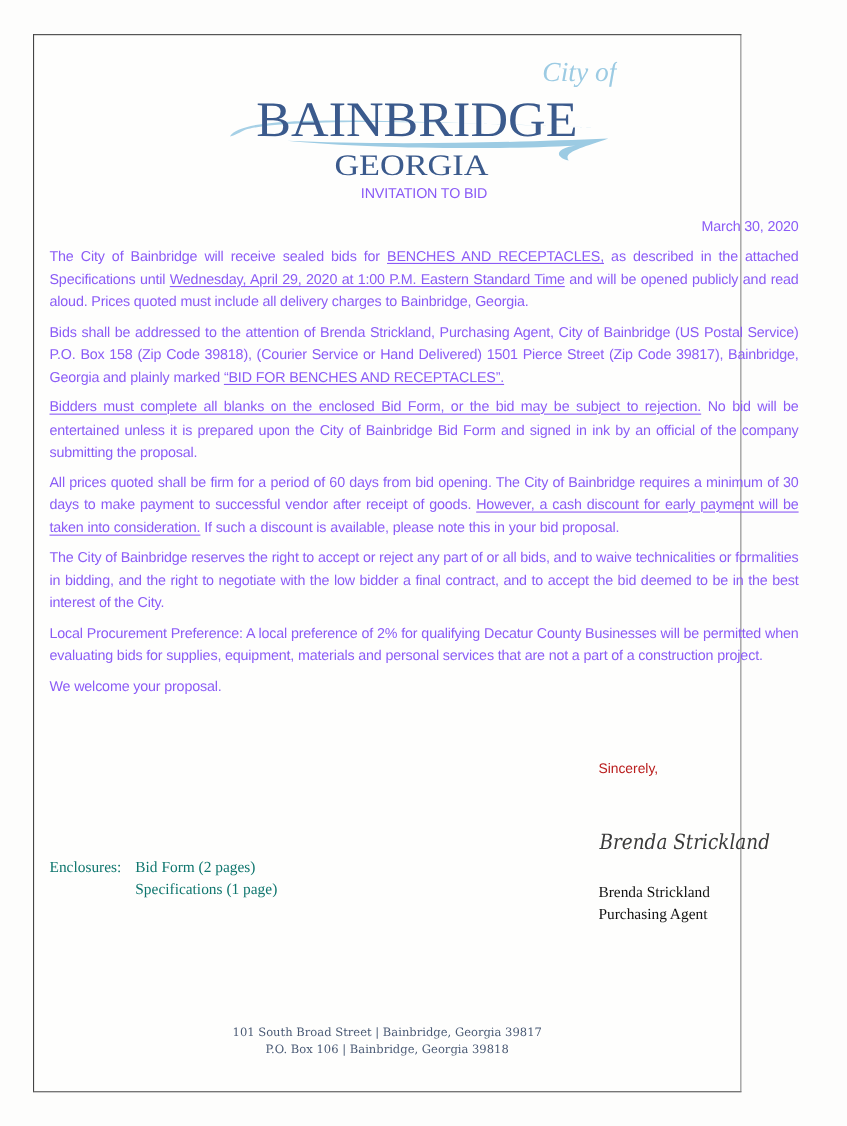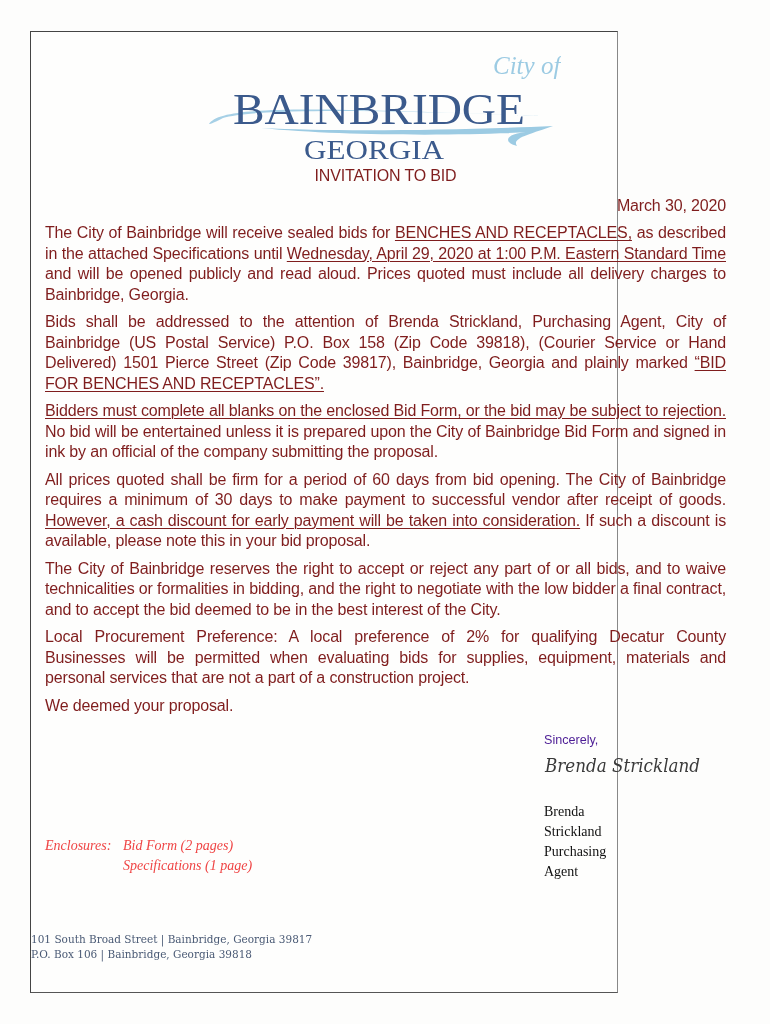"City of" .page { width: 588px -> 644px }
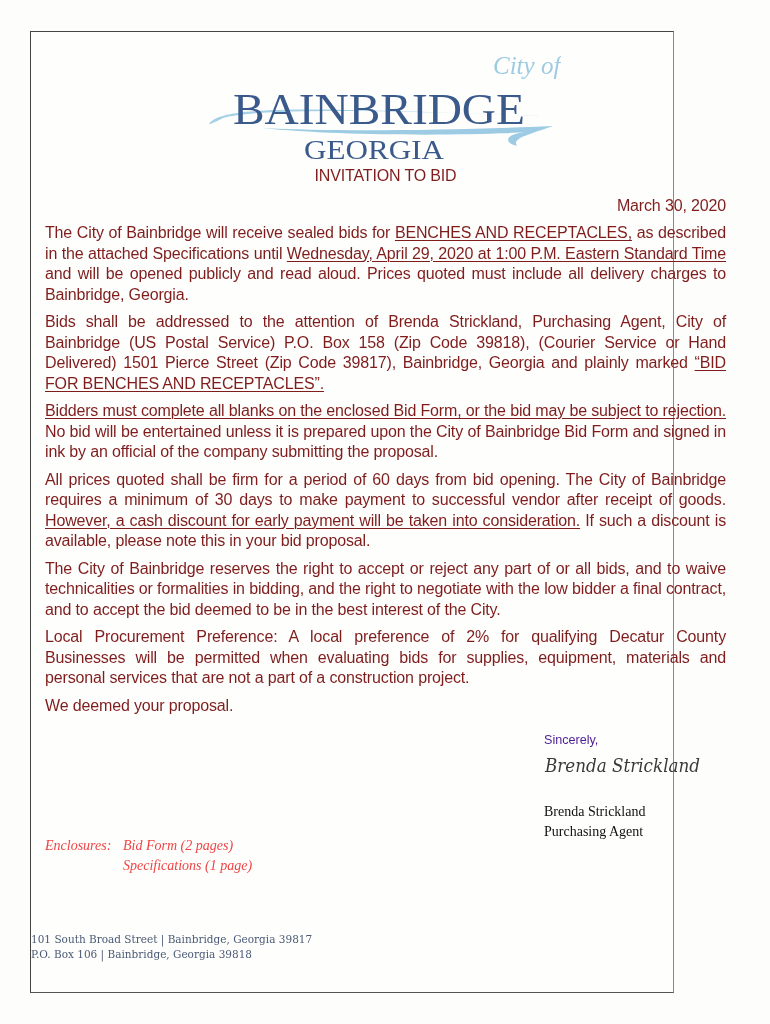"INVITATION TO BID" .body-text { color: #7f1d1d -> #8b5cf6; font-size: 16px -> 13px }
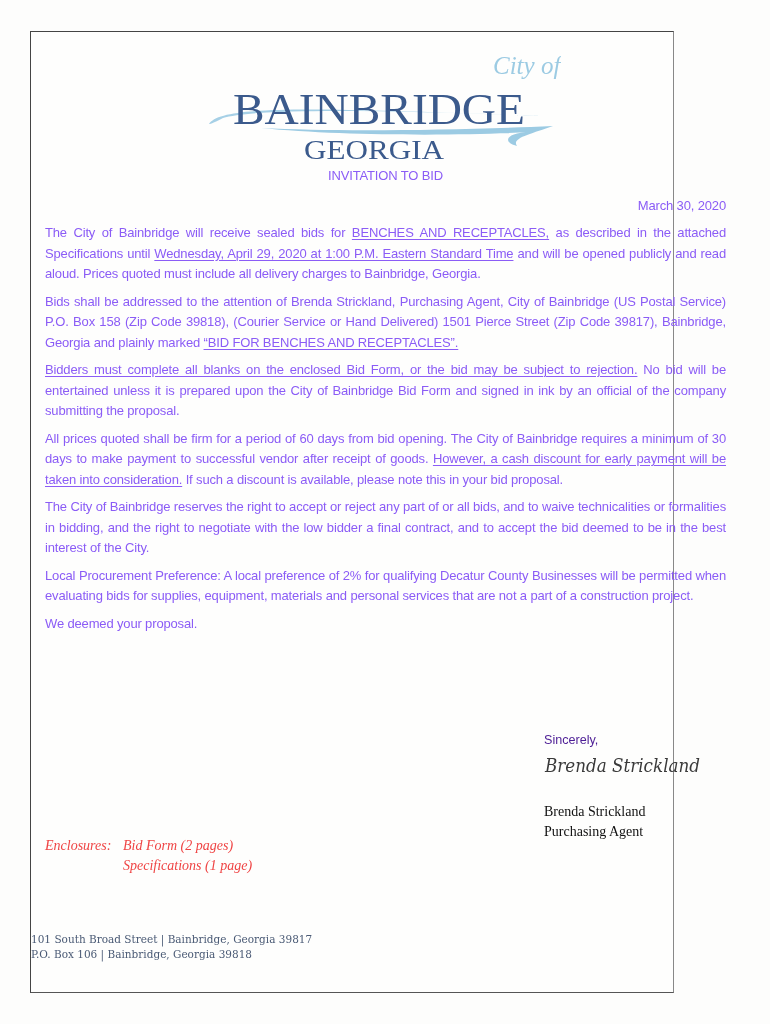"We deemed your proposal." p { text: deemed -> welcome }
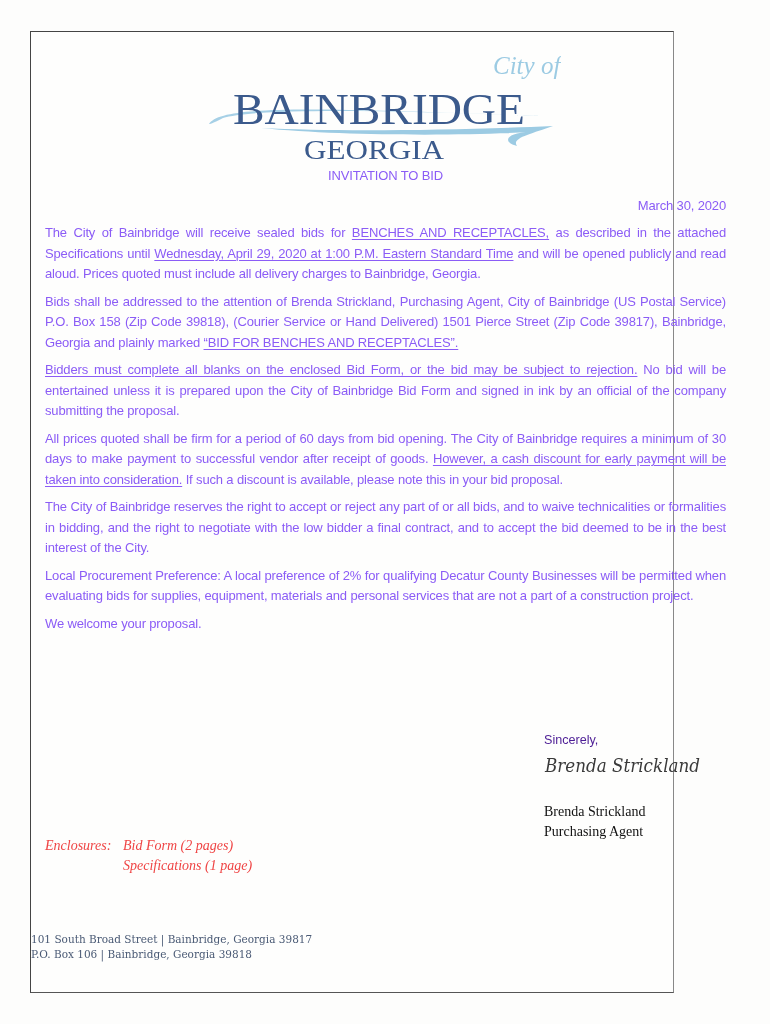"Sincerely," .closing { color: #4c1d95 -> #b91c1c; top: 701px -> 660px }
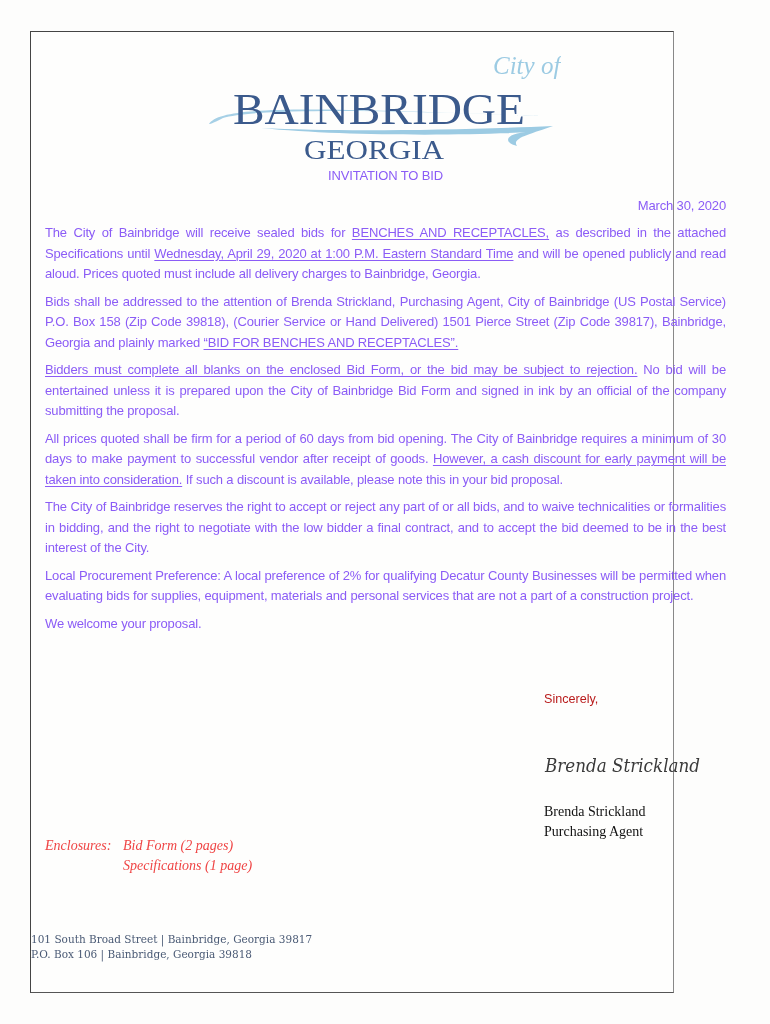"Enclosures:" .enclosures { color: #ef4444 -> #0f766e; font-style: italic -> none; top: 804px -> 748px }
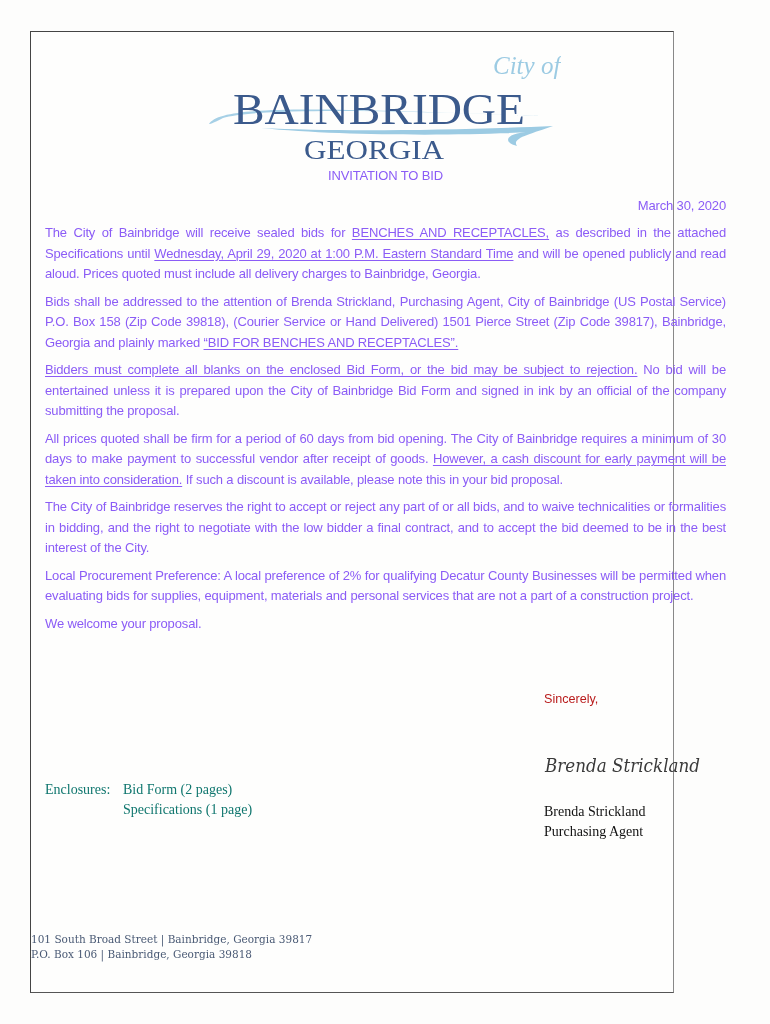"101 South Broad Street |" .footer { text-align: left -> center }
